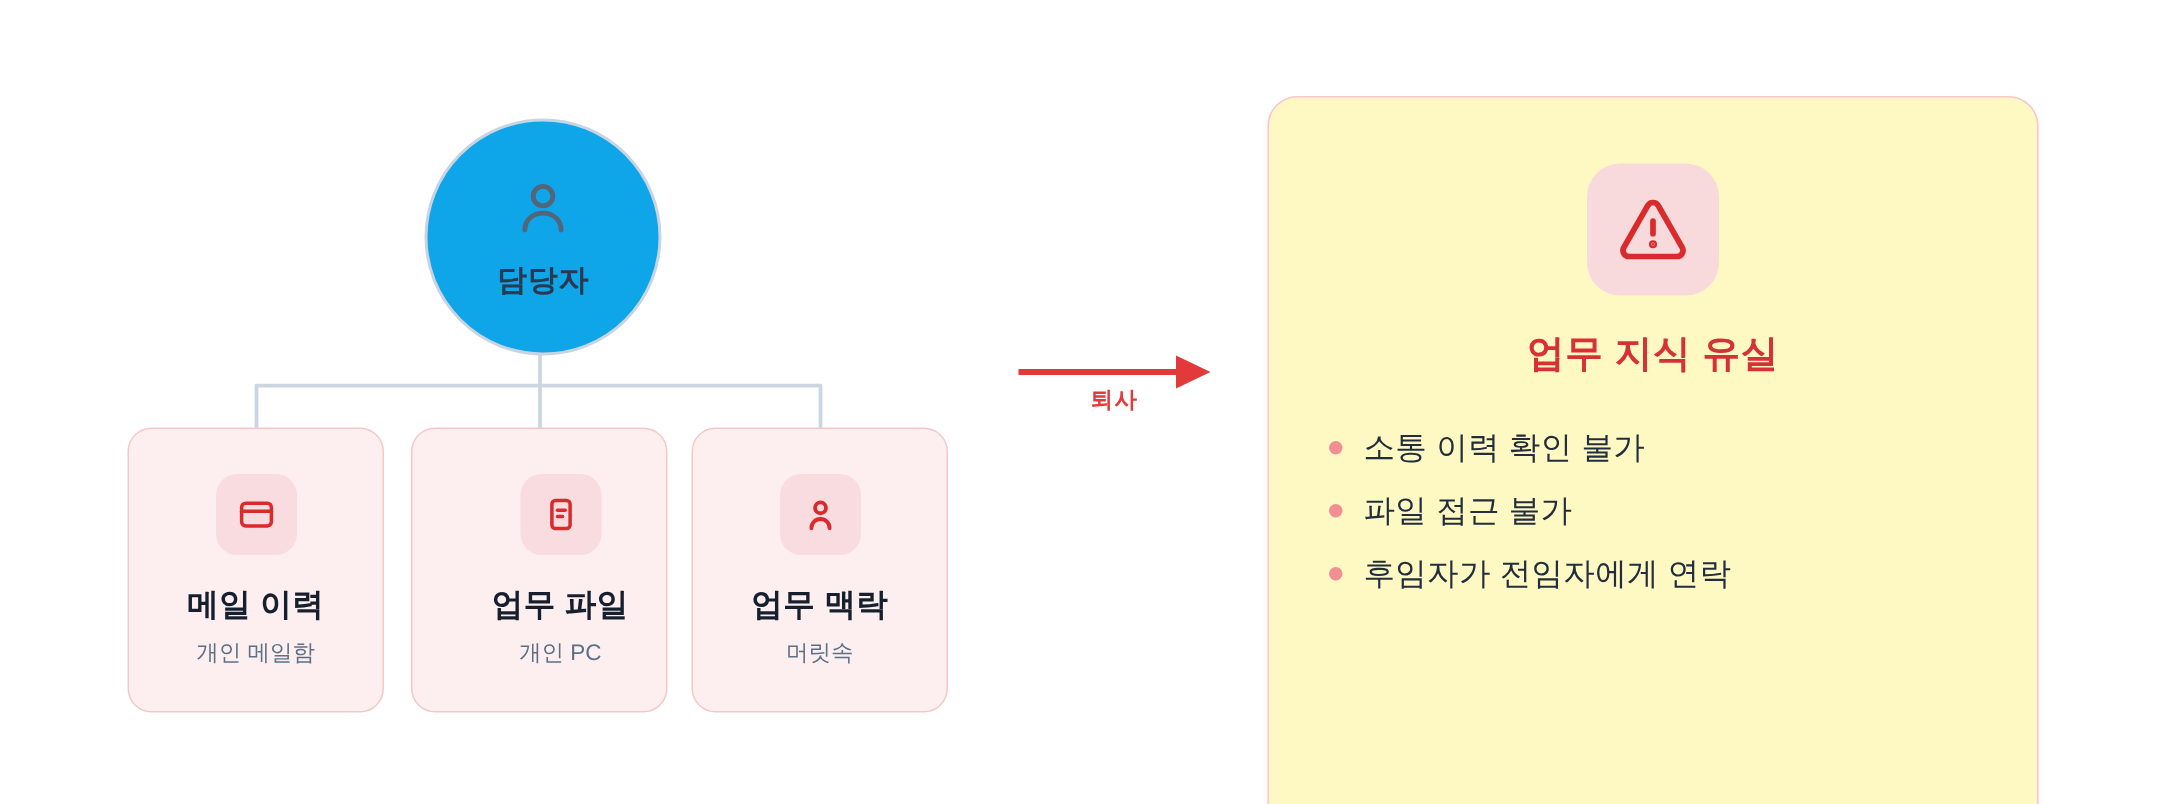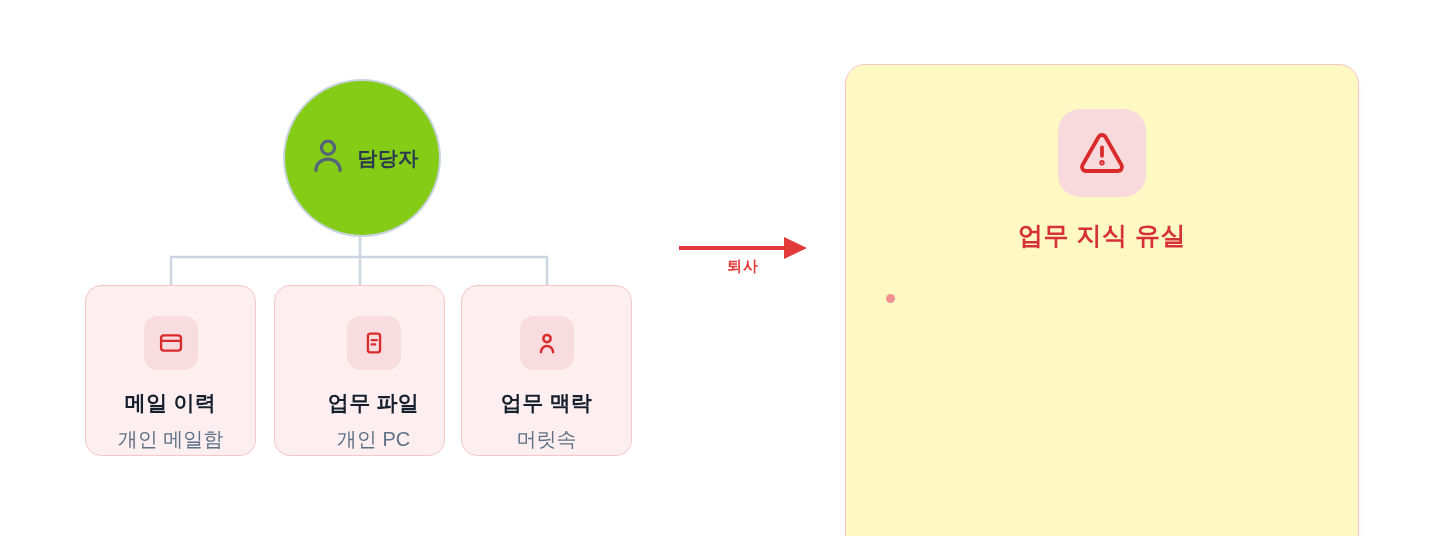"담당자" .manager-circle { background: #84cc16 -> #0ea5e9; flex-direction: none -> column }
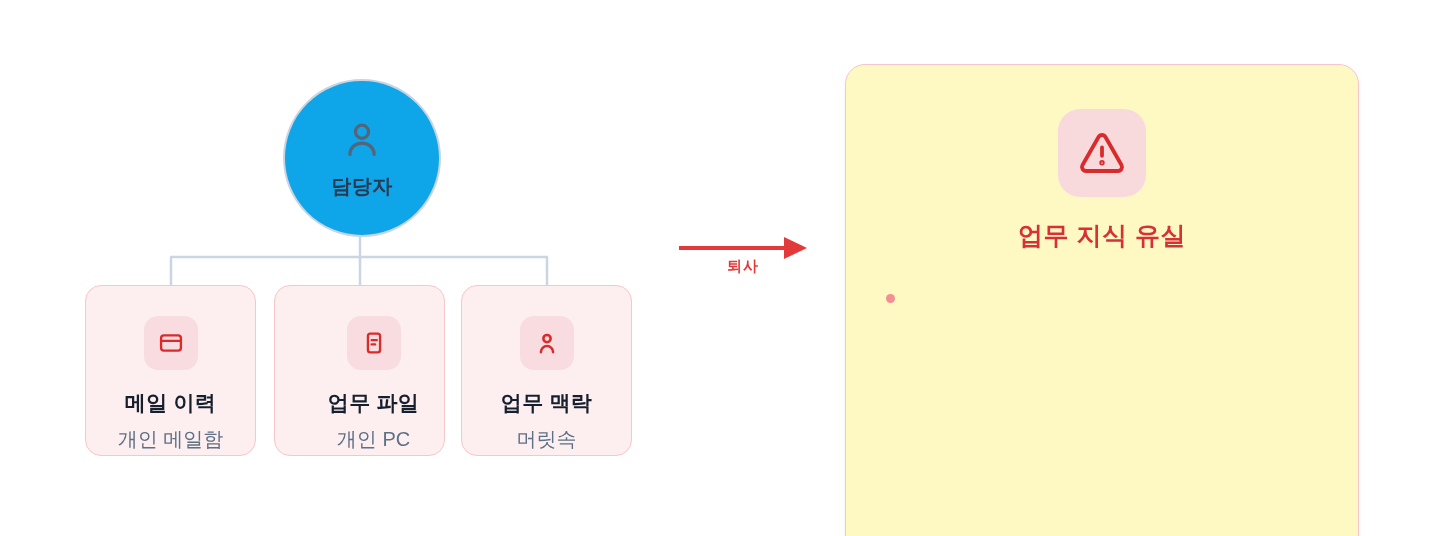"소통 이력 확인 불가" li.result-item { html: none -> <li> <span></span> <span>소통 이력 확인 불가</span> </li> }
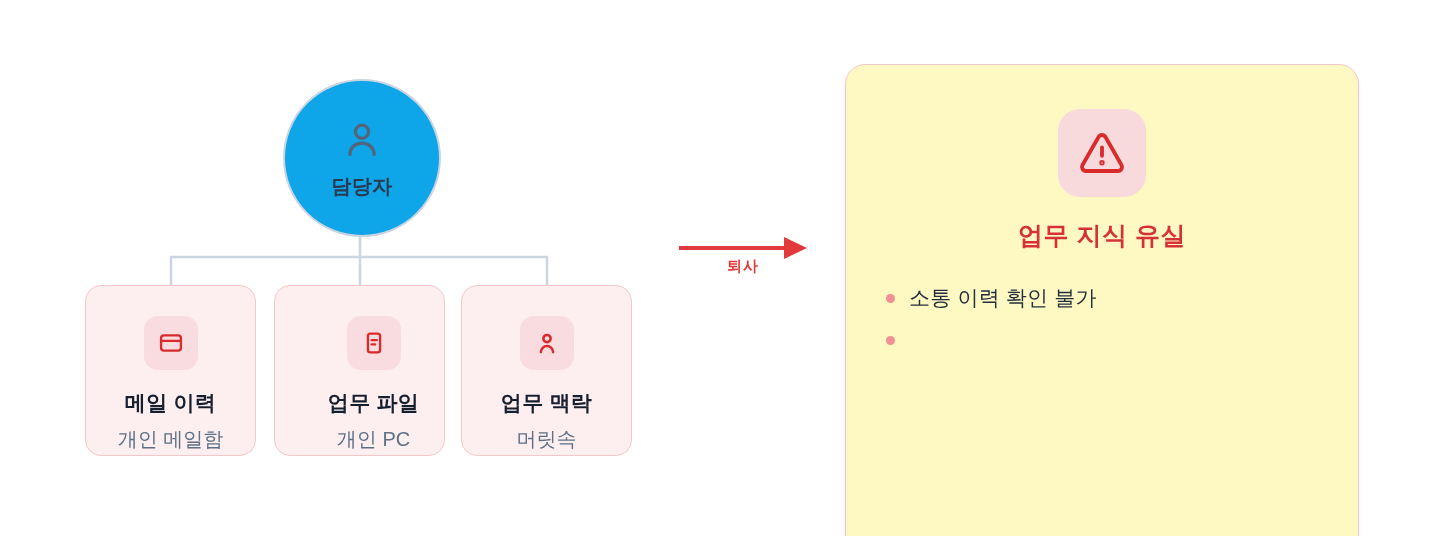"파일 접근 불가" li.result-item { html: none -> <li> <span></span> <span>파일 접근 불가</span> </li> }
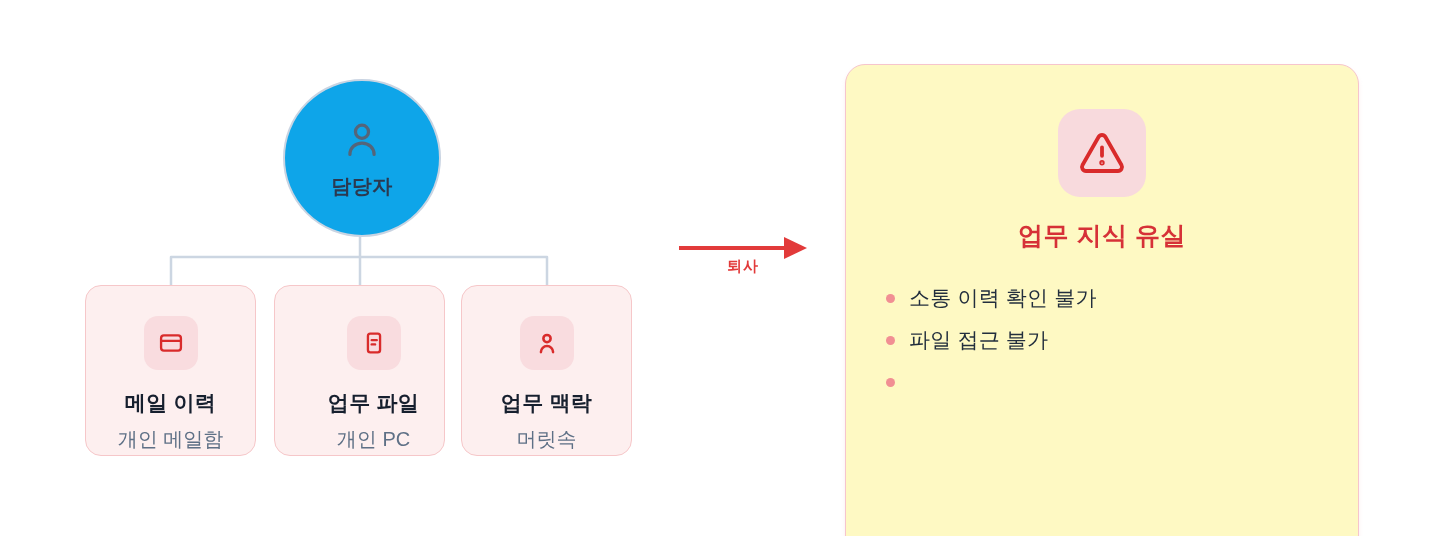"후임자가 전임자에게 연락" span.result-item-text { html: none -> <span>후임자가 전임자에게 연락</span> }
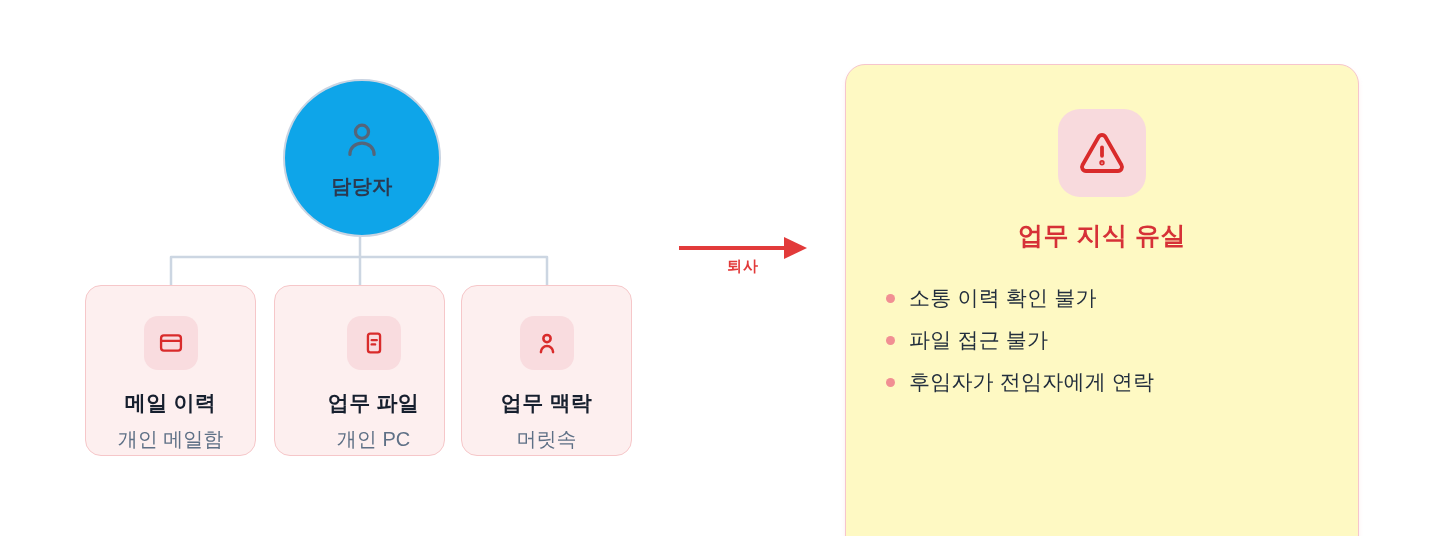"메일 이력" .source-card { height: 171px -> 190px }
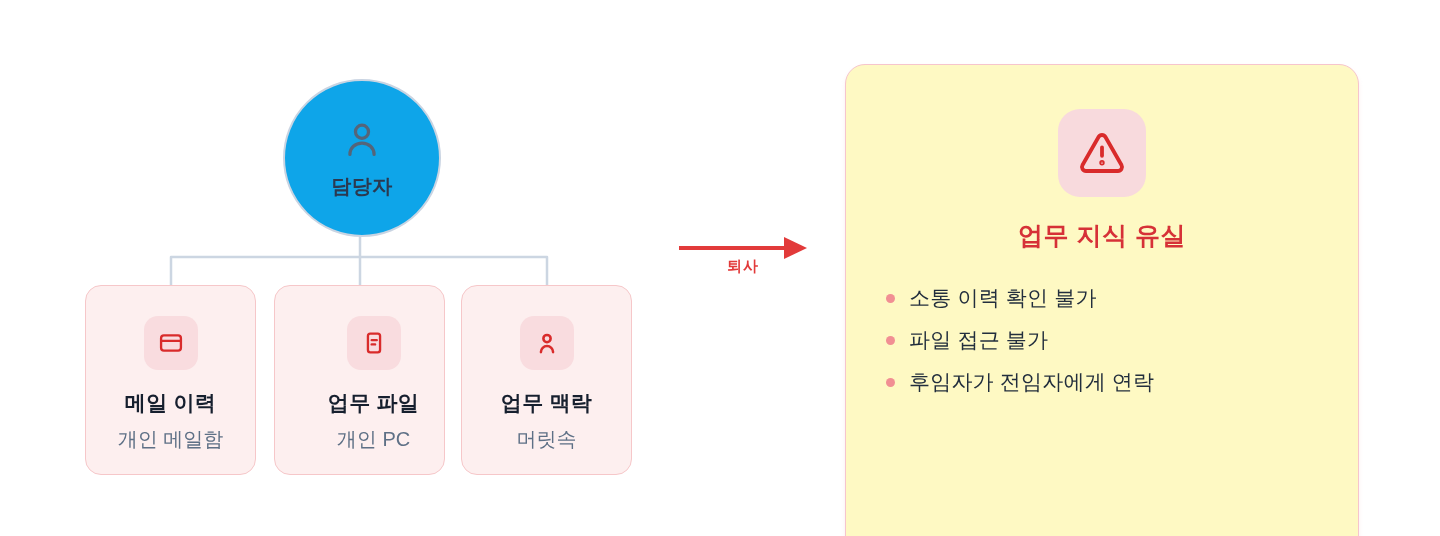"개인 메일함" .source-subtitle { font-size: 20px -> 15px }
